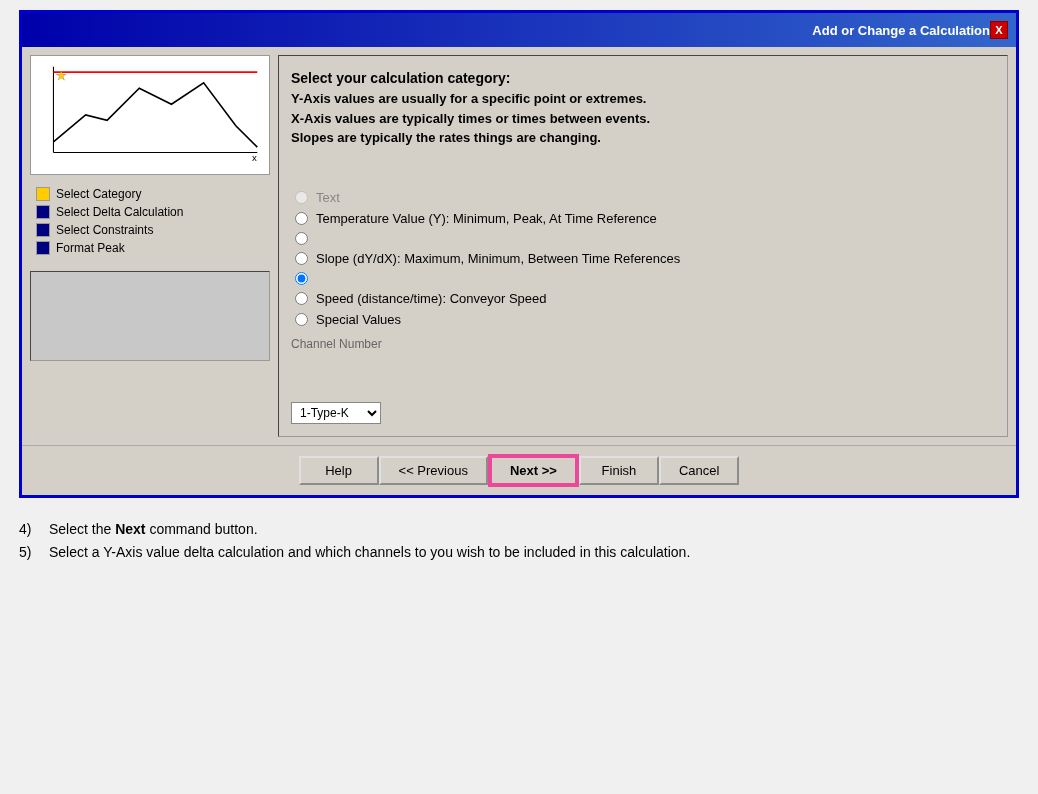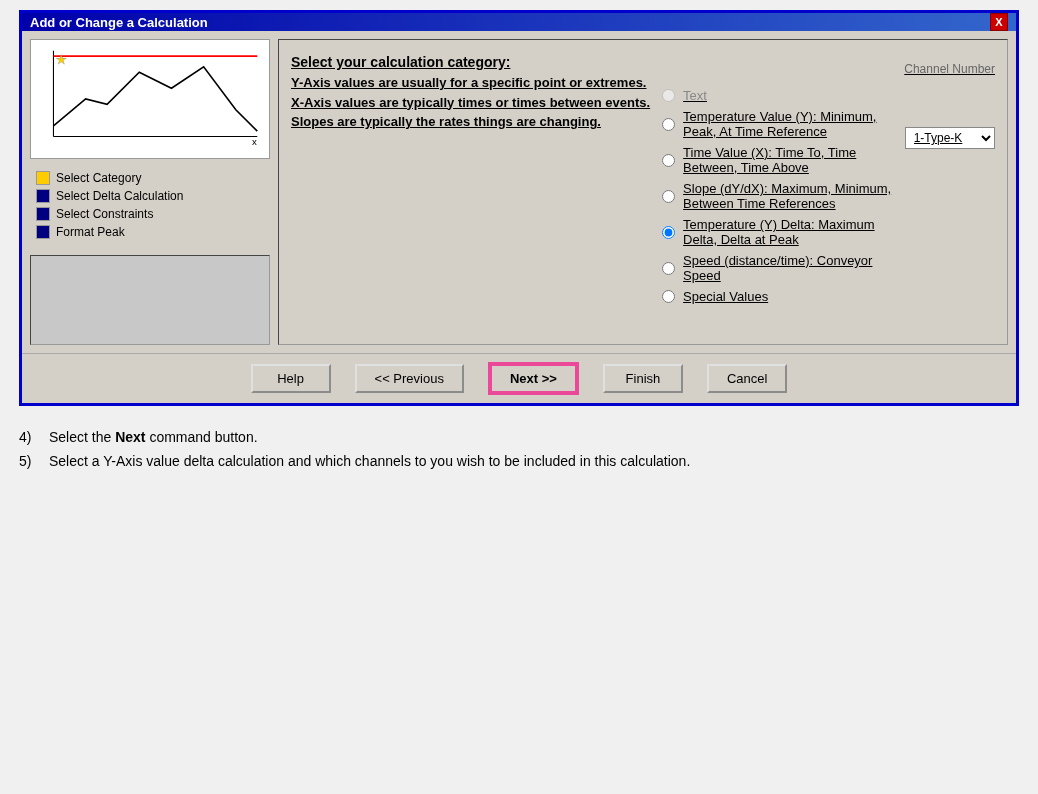"Add or Change a Calculation" .dialog-titlebar { justify-content: space-between -> flex-end; padding: 0 8px -> 8px 8px }
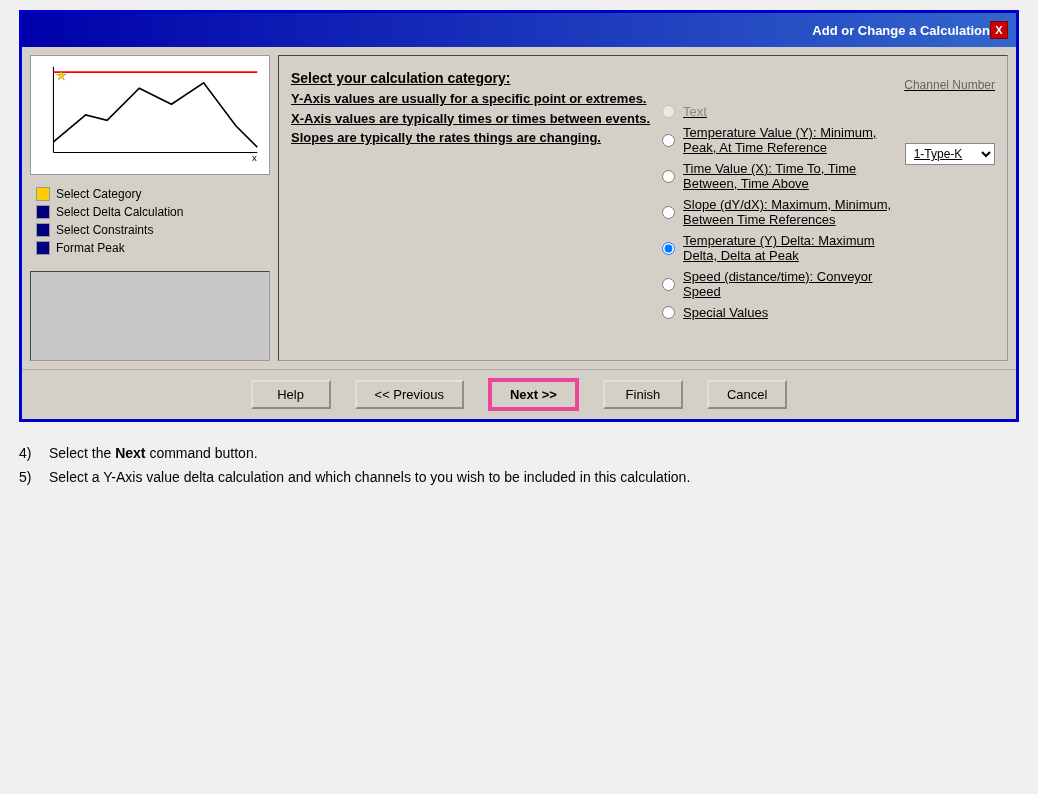"Select your calculation category:" .right-panel { flex-direction: row -> column; gap: 8px -> none; text-decoration: underline -> none }
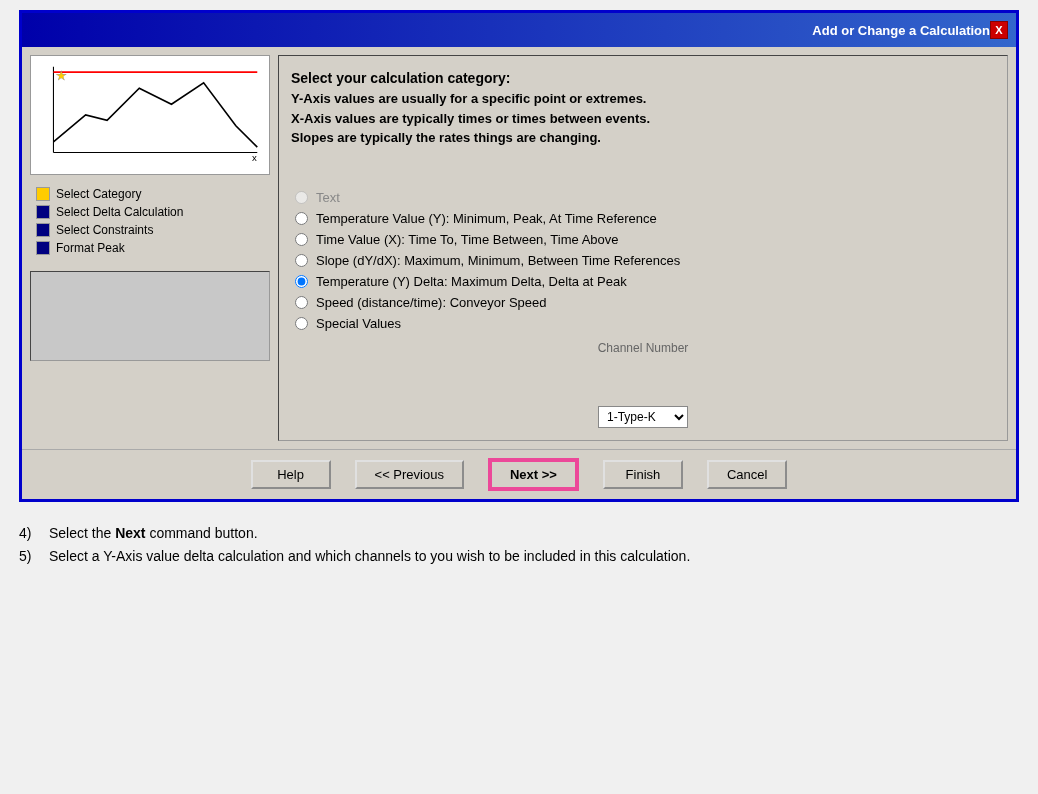"Time Value (X): Time To," label { html: <label>Time Value (X): Time To, Time Between, Time Above</label> -> none }
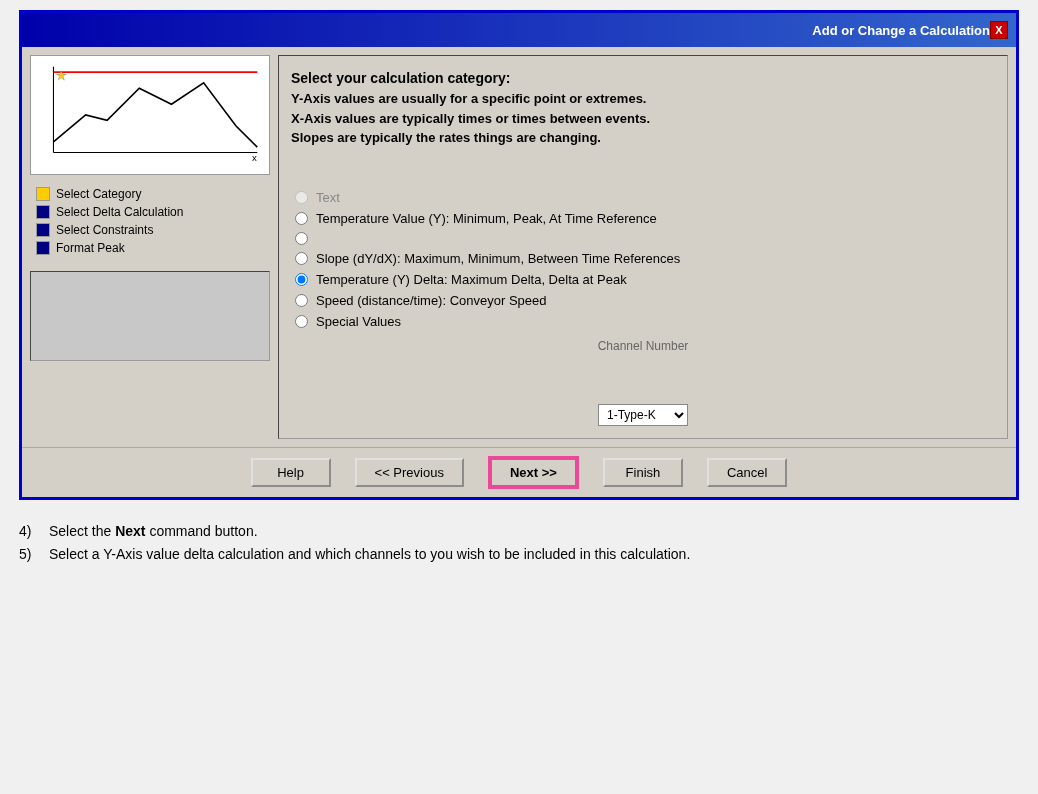"Temperature (Y) Delta: Maximum Delta," label { html: <label>Temperature (Y) Delta: Maximum Delta, Delta at Peak</label> -> none }
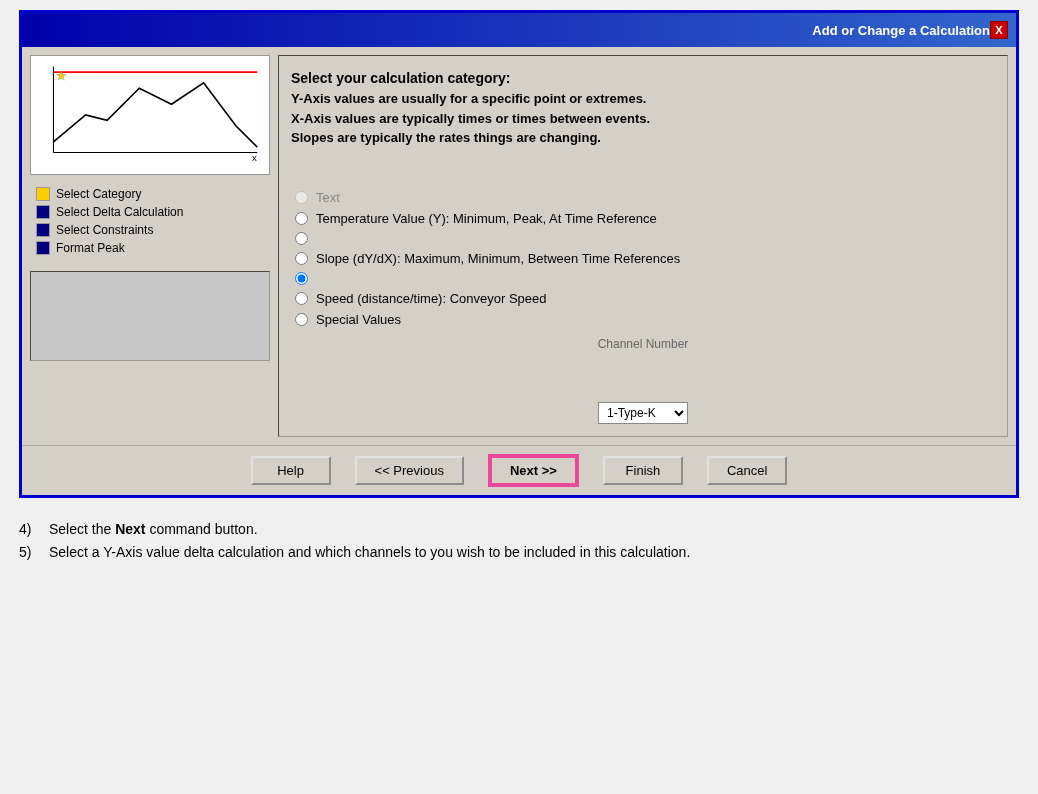"Channel Number" .channel-area { align-items: center -> flex-start }
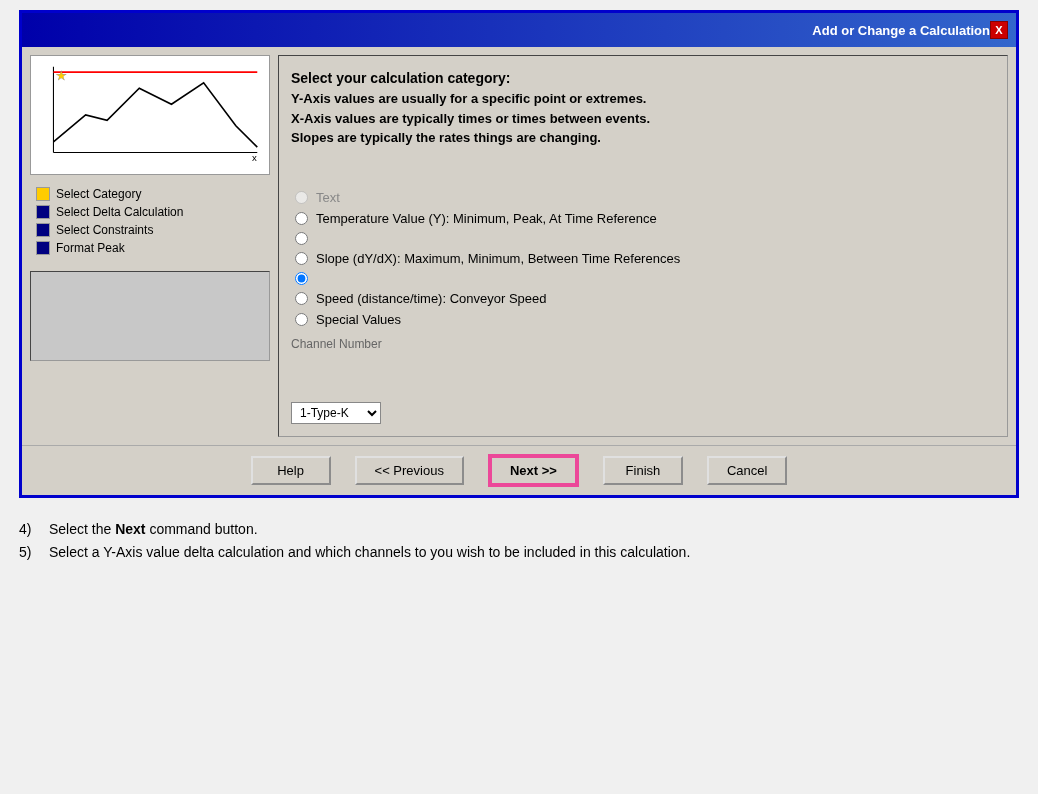"Help" .dialog-footer { gap: 24px -> 0 }
